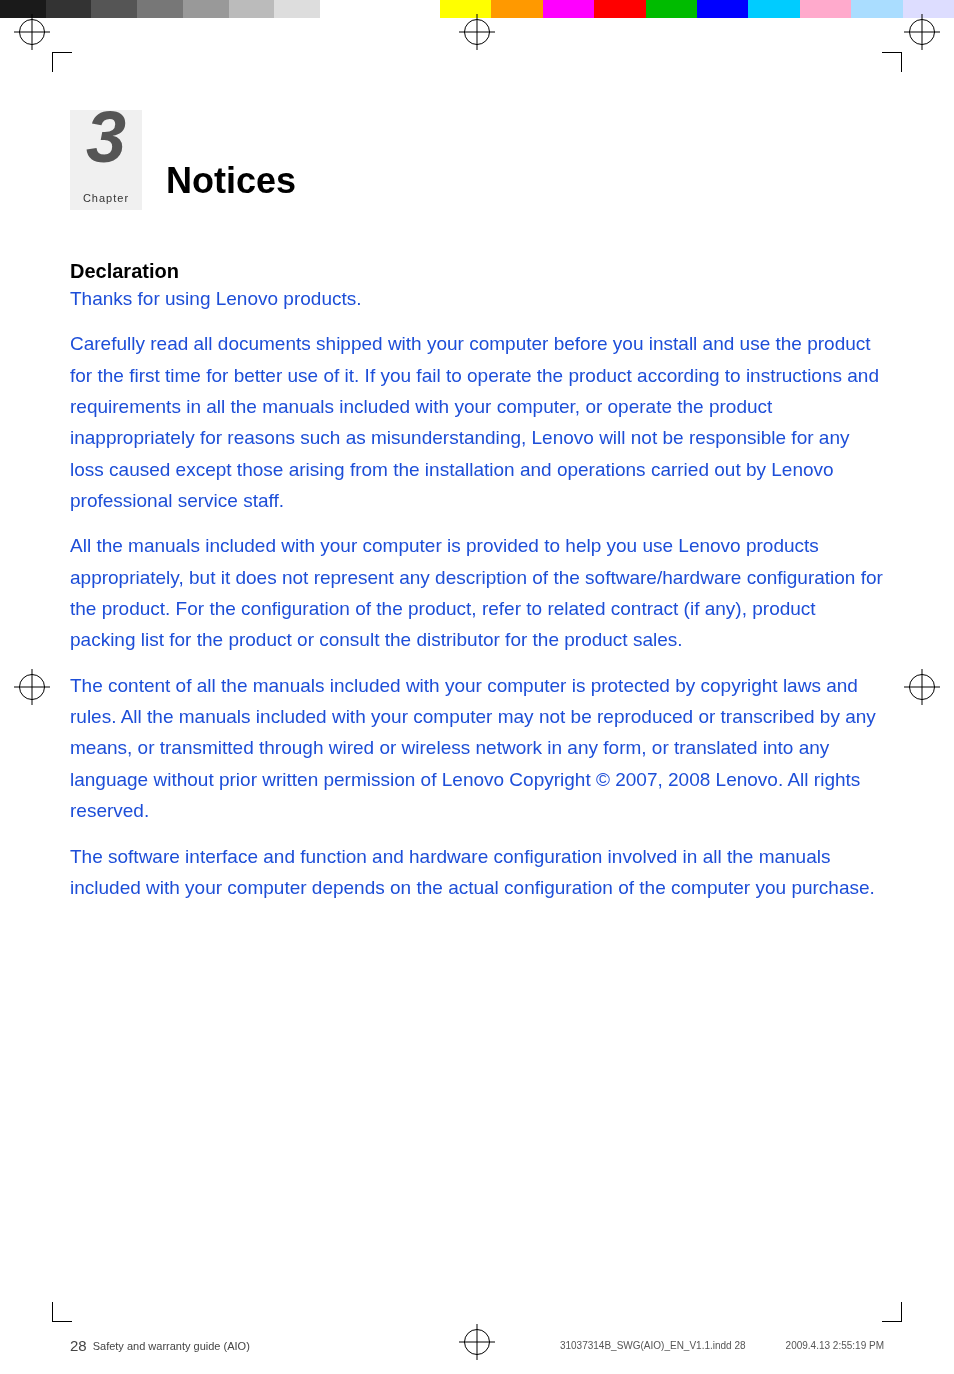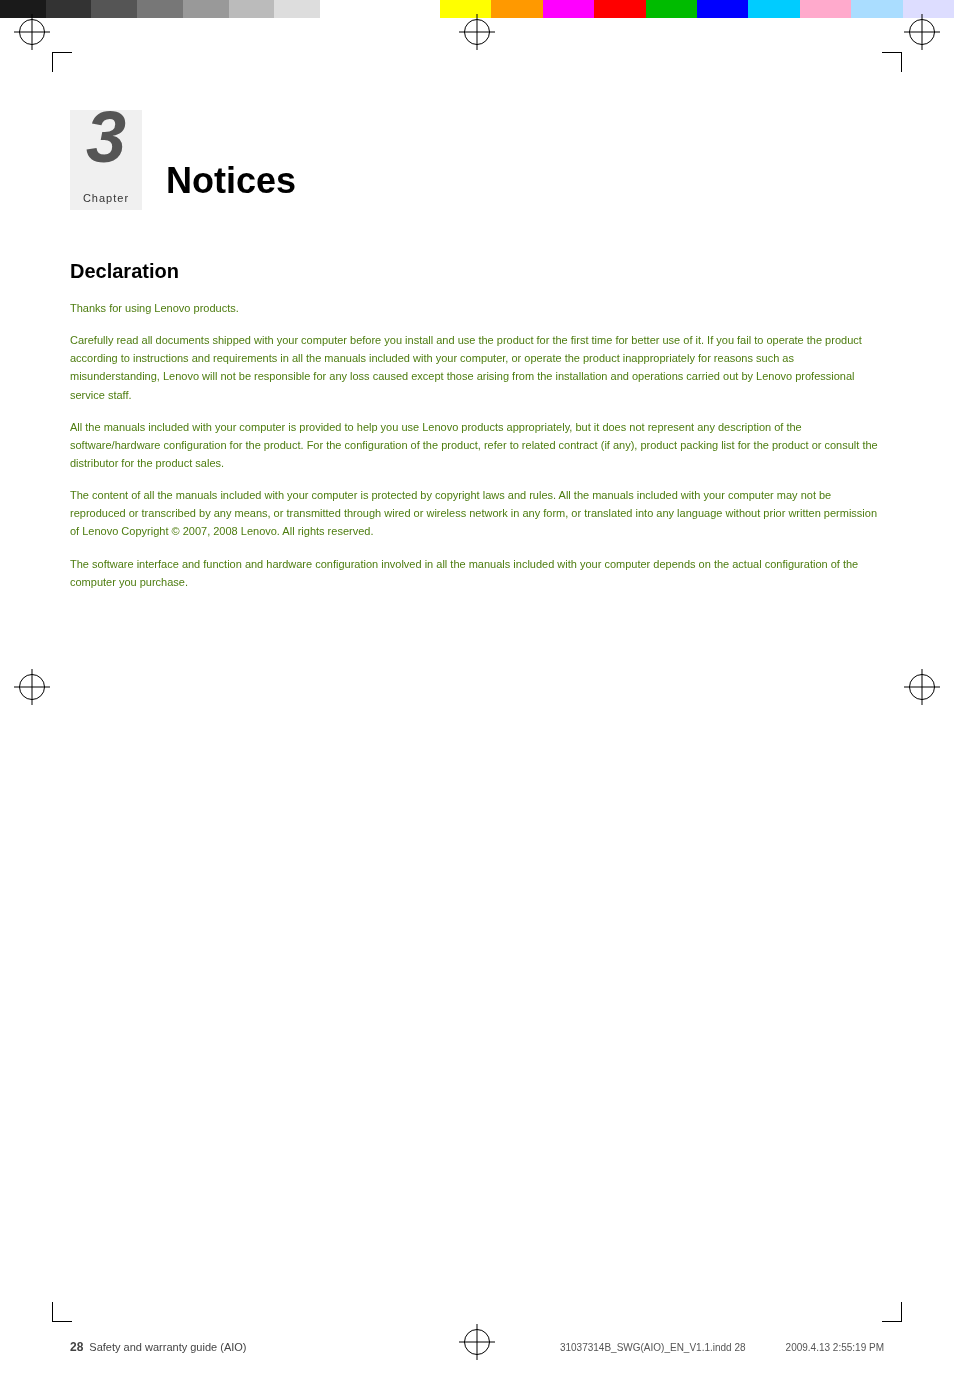"Declaration" .section-title { margin-bottom: 16px -> none }
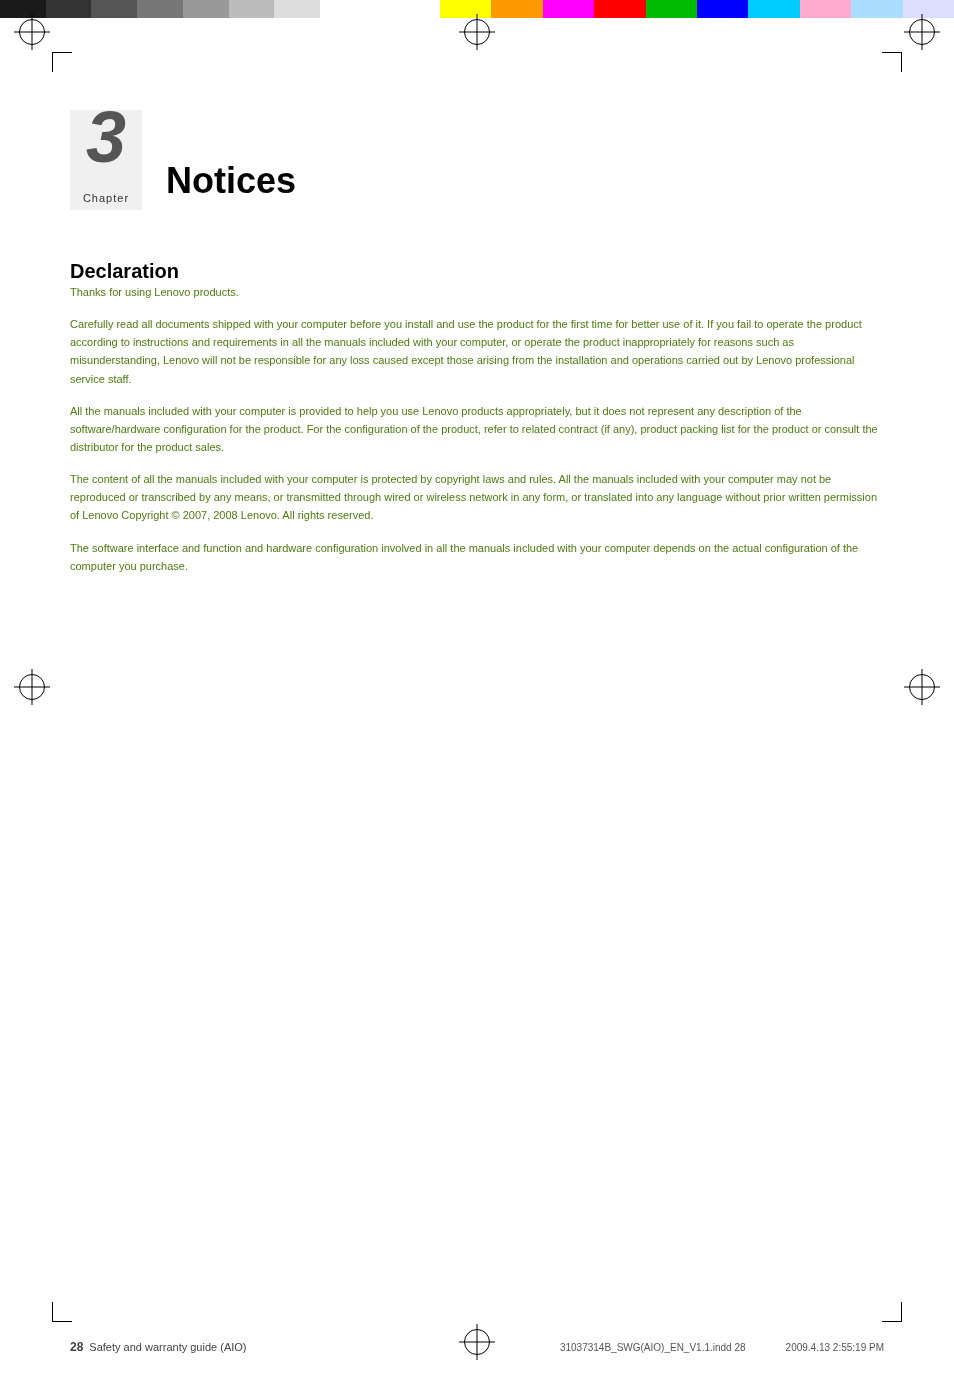"Thanks for using Lenovo products." .body-text { color: #4d7c0f -> #1d4ed8; font-size: 11px -> 19px }
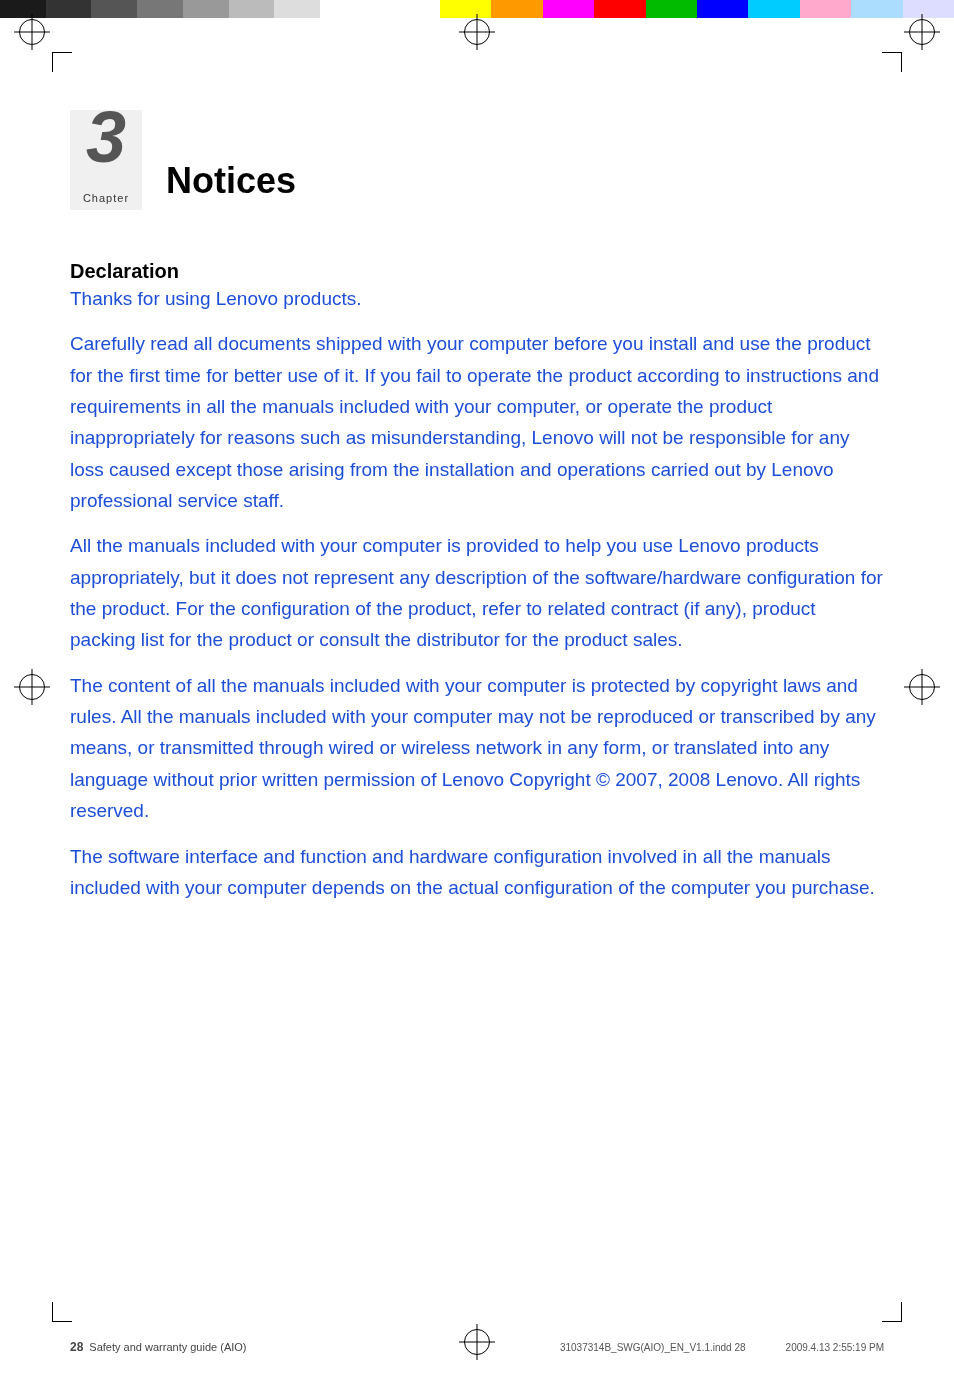"28" span { font-size: 12px -> 15px; font-weight: bold -> normal }
